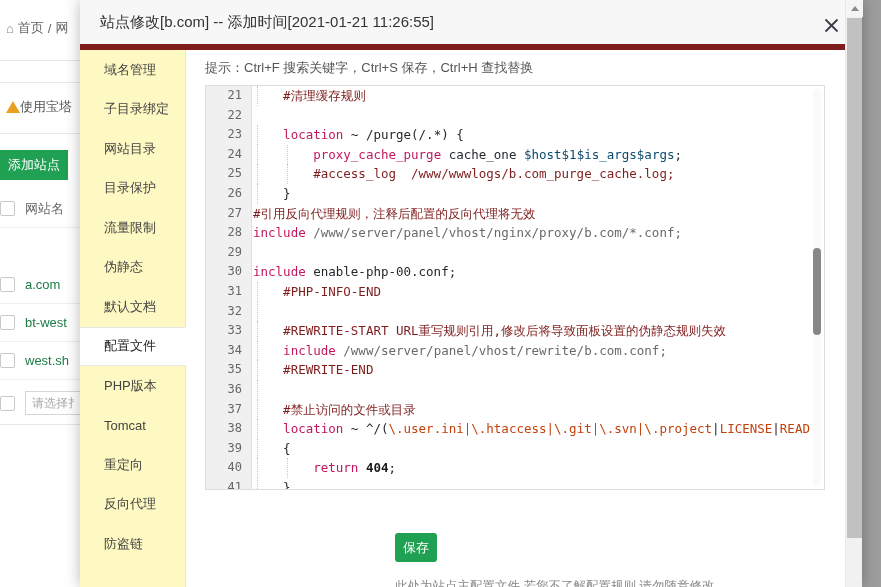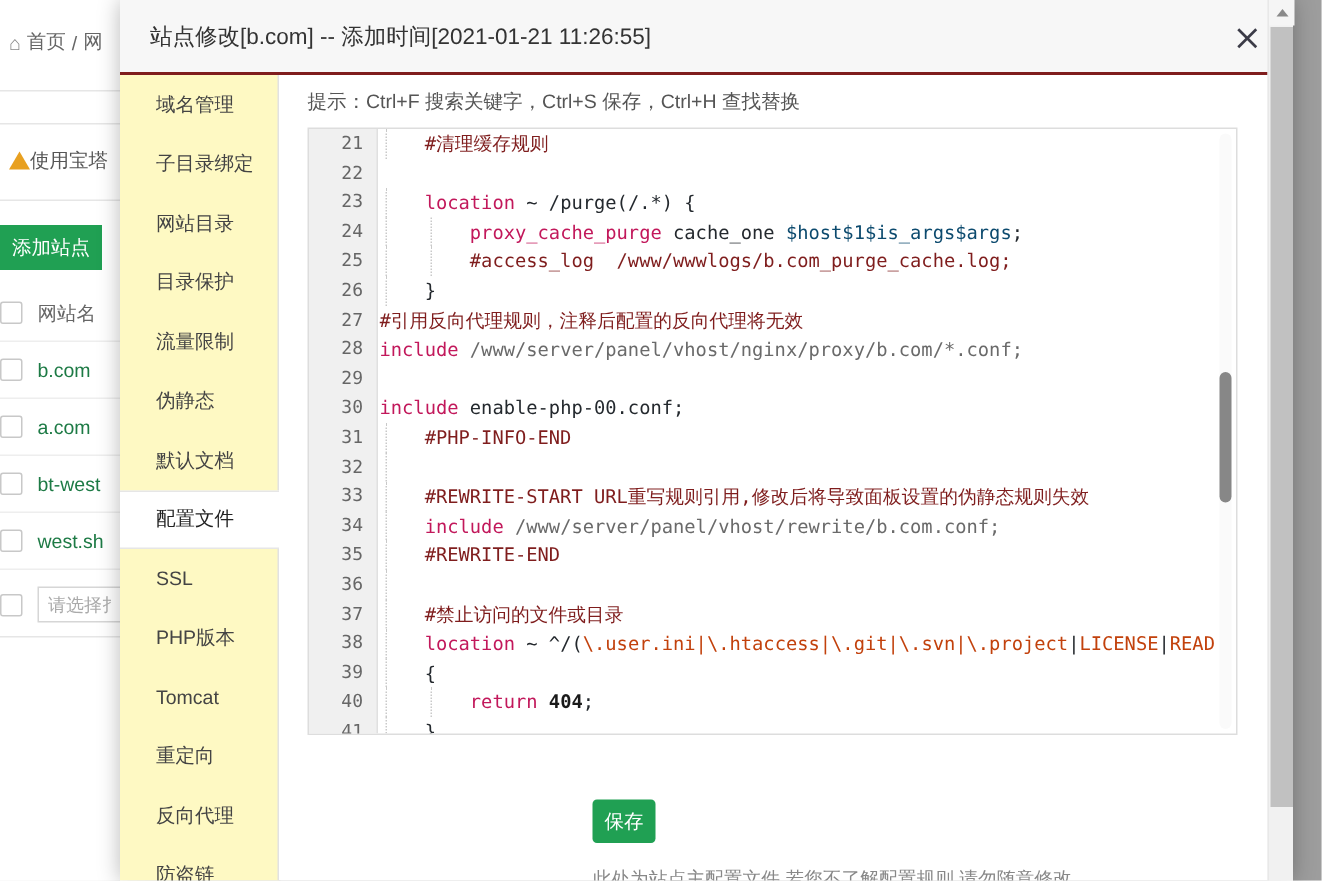"站点修改[b.com] -- 添加时间[2021-01-21 11:26:55]" #modal-header { border-bottom: 2px solid #7f1d1d -> 6px solid #7f1d1d }
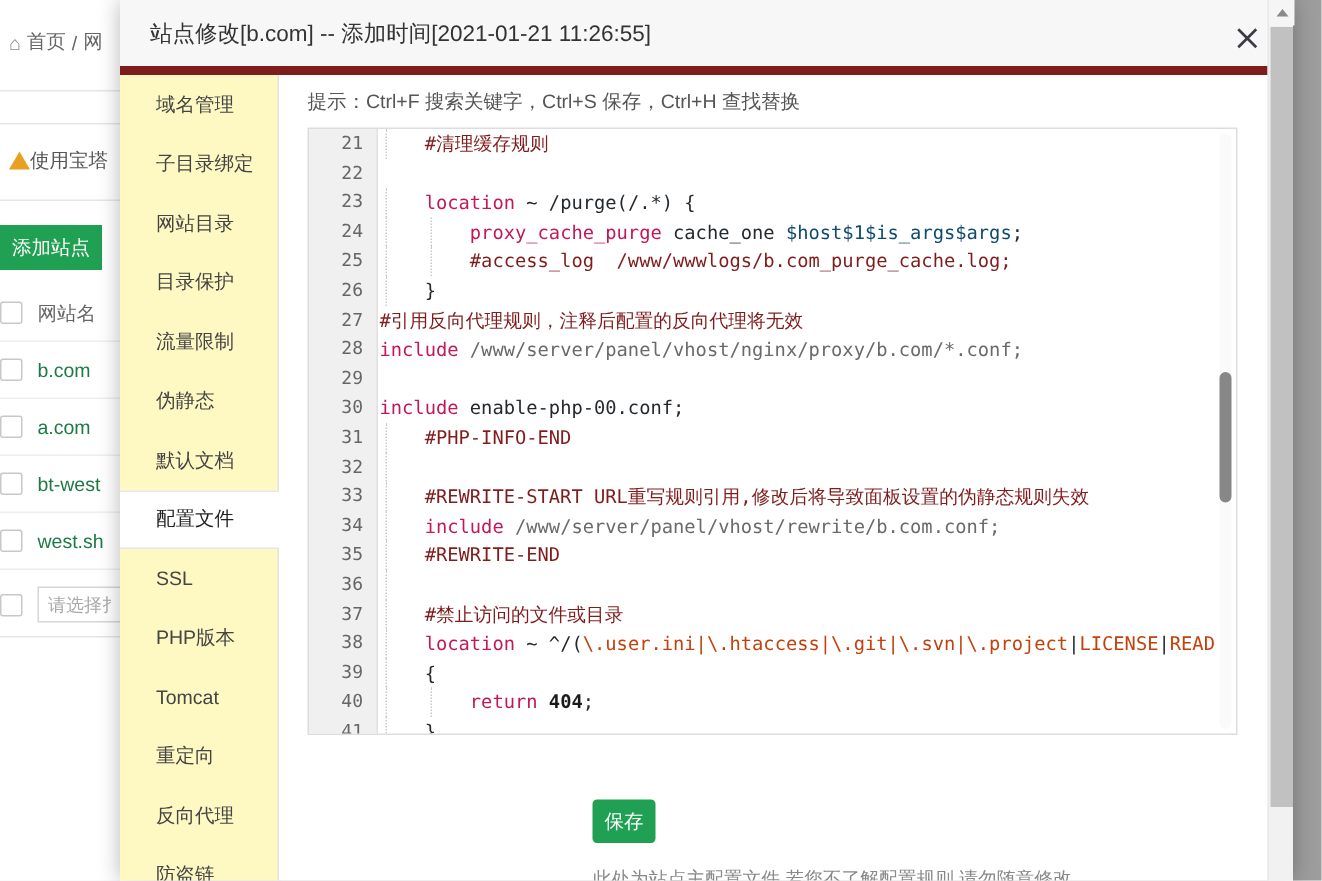"b.com" div.bg-row { html: <div> <span></span> <span>b.com</span> </div> -> none }
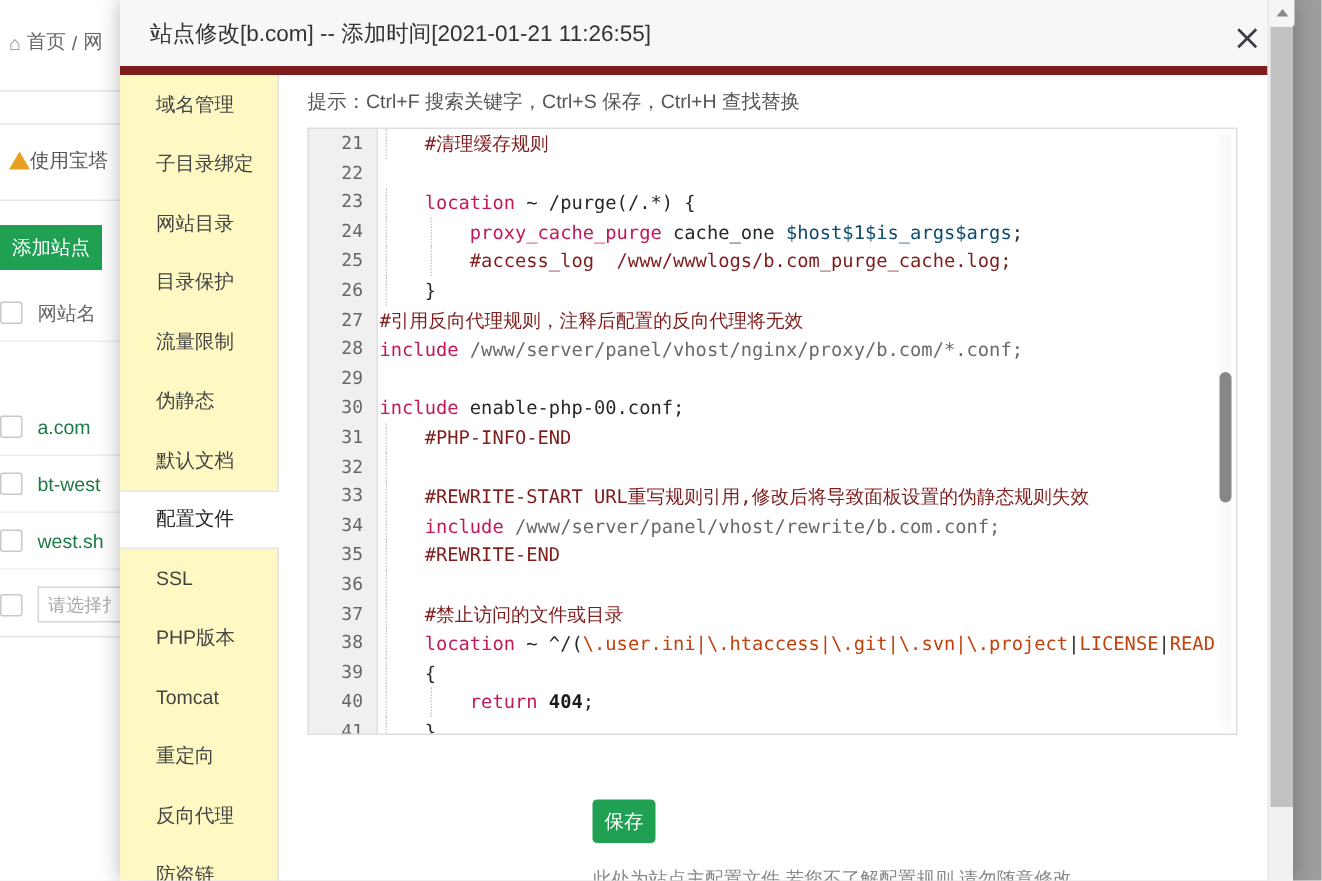"SSL" div.menu-item { html: <div> <span>SSL</span> </div> -> none }
